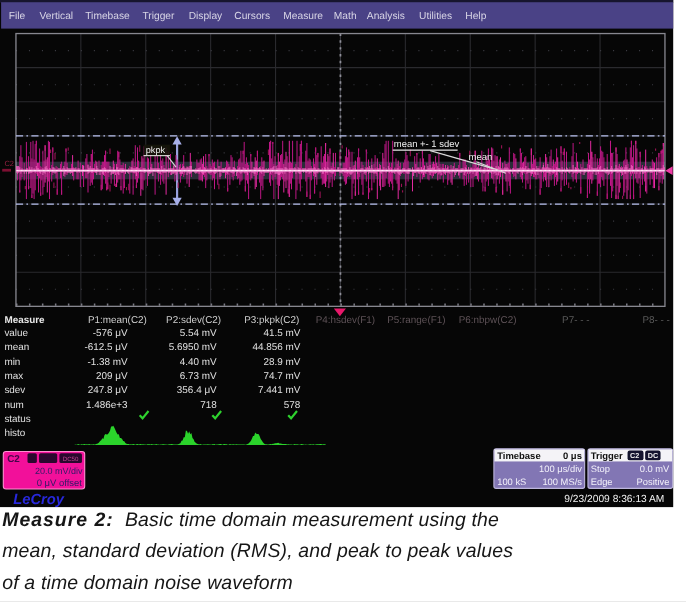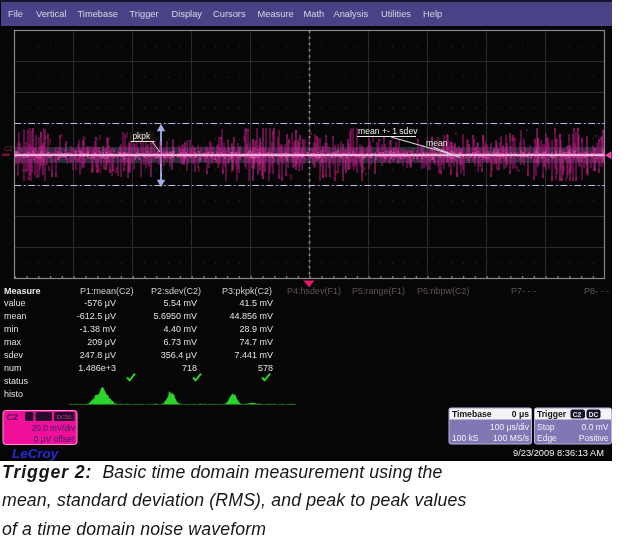"Trigger 2:" span { text: Trigger -> Measure }
